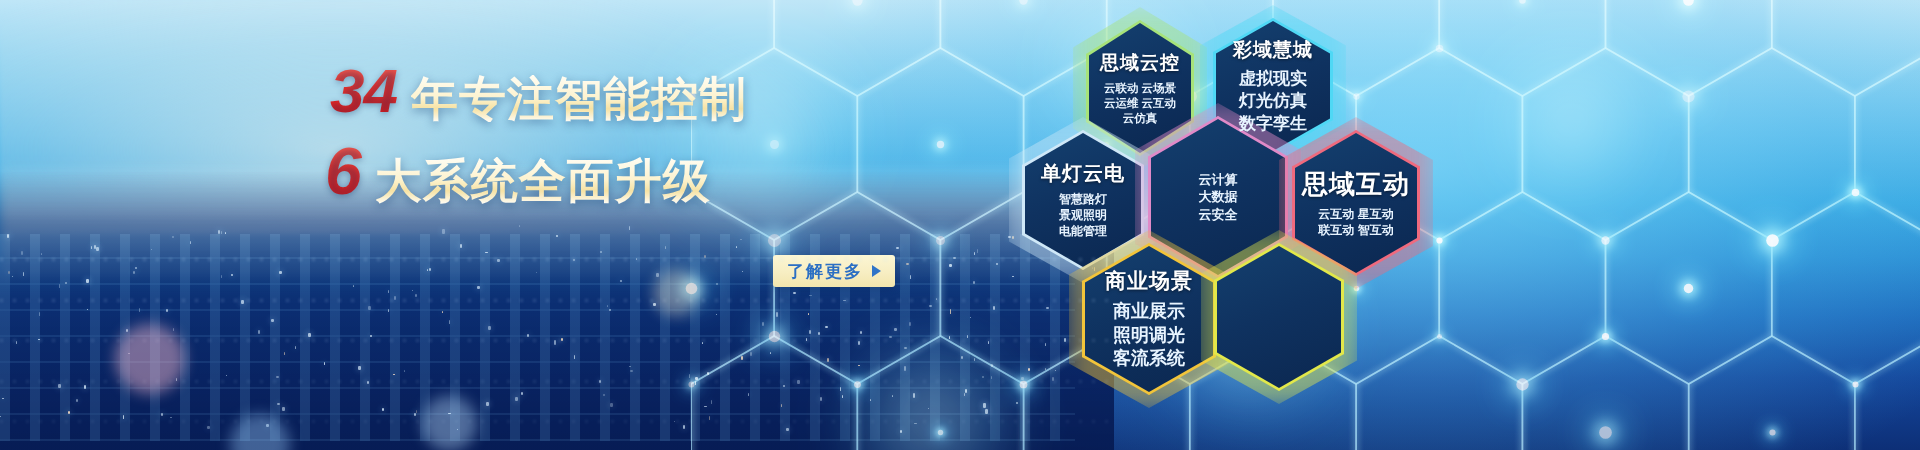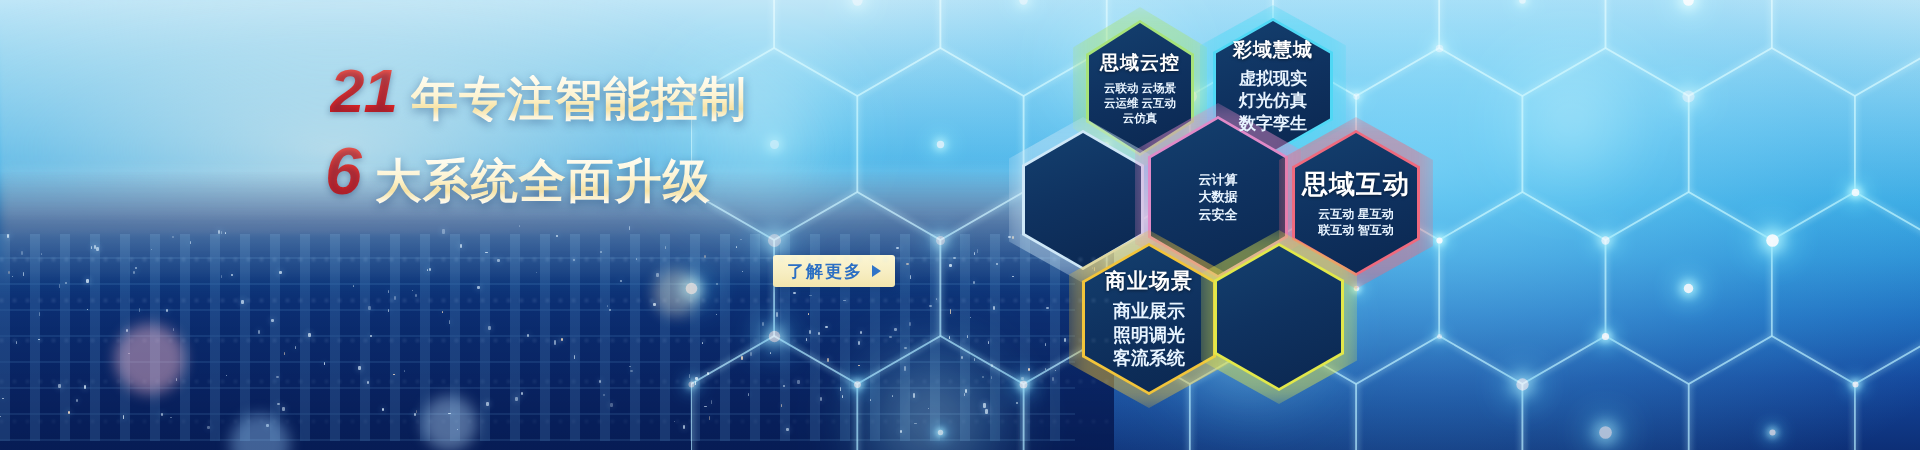"21" span.num { text: 21 -> 34 }
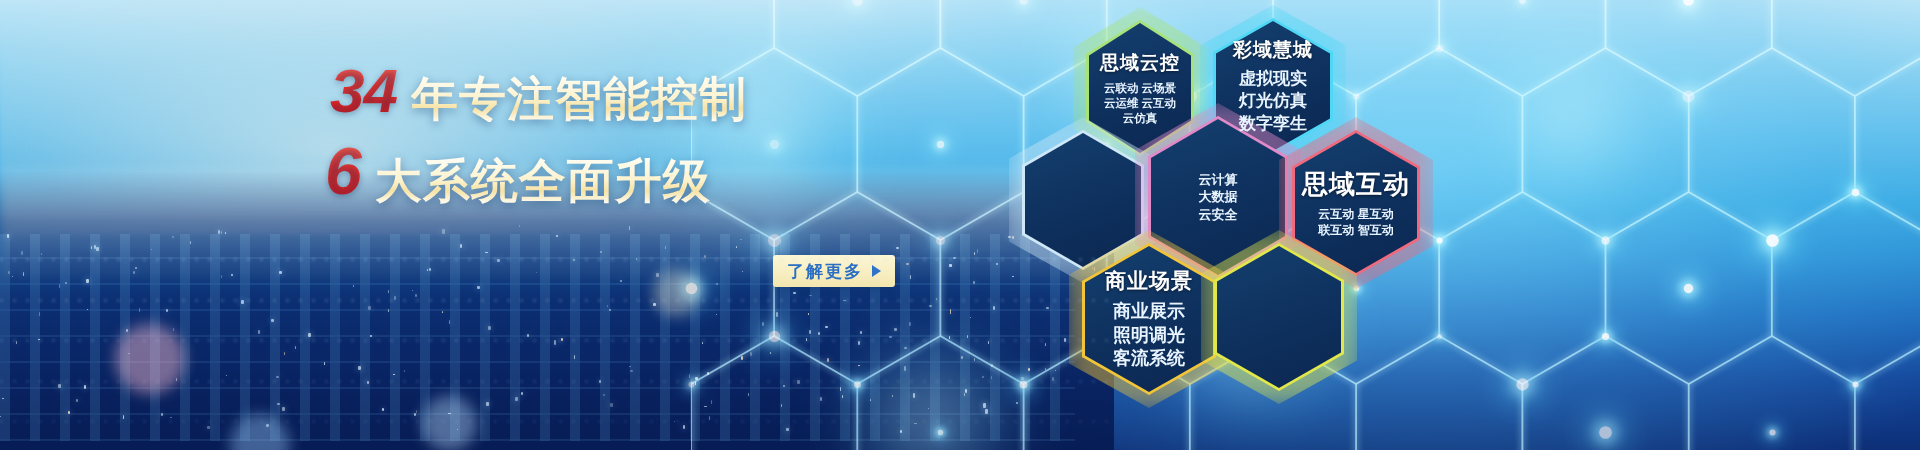"单灯云电" div.hex-inner { html: none -> <div> <div>单灯云电</div> <div> <div>智慧路灯</div> <div>景观照明</div> <div>电能管理</div> </div> </div> }
